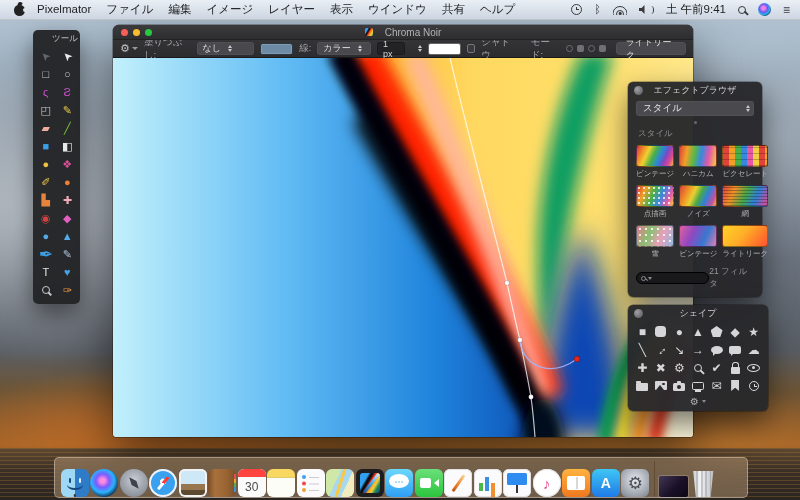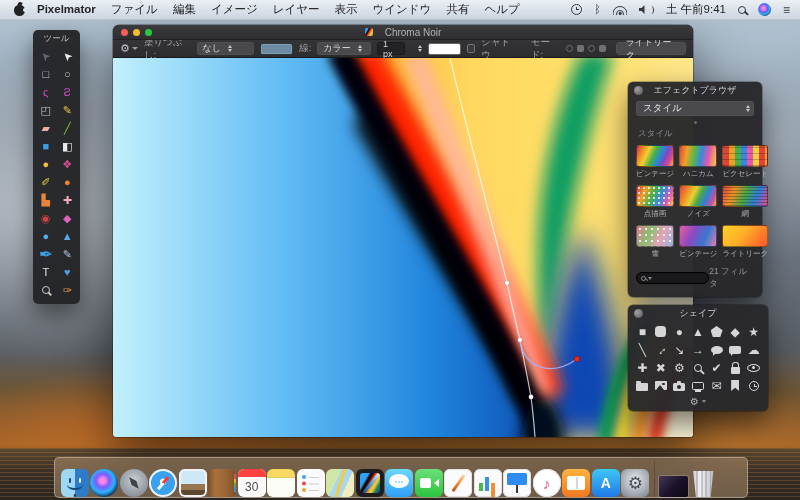"Pixelmator" .menu-item.bold { font-weight: 700 -> 400 }
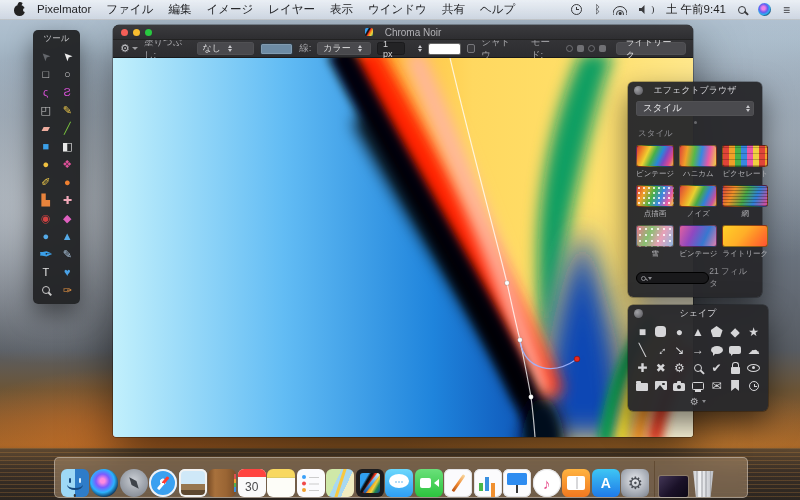"ツール" .tools-title { text-align: center -> right }
